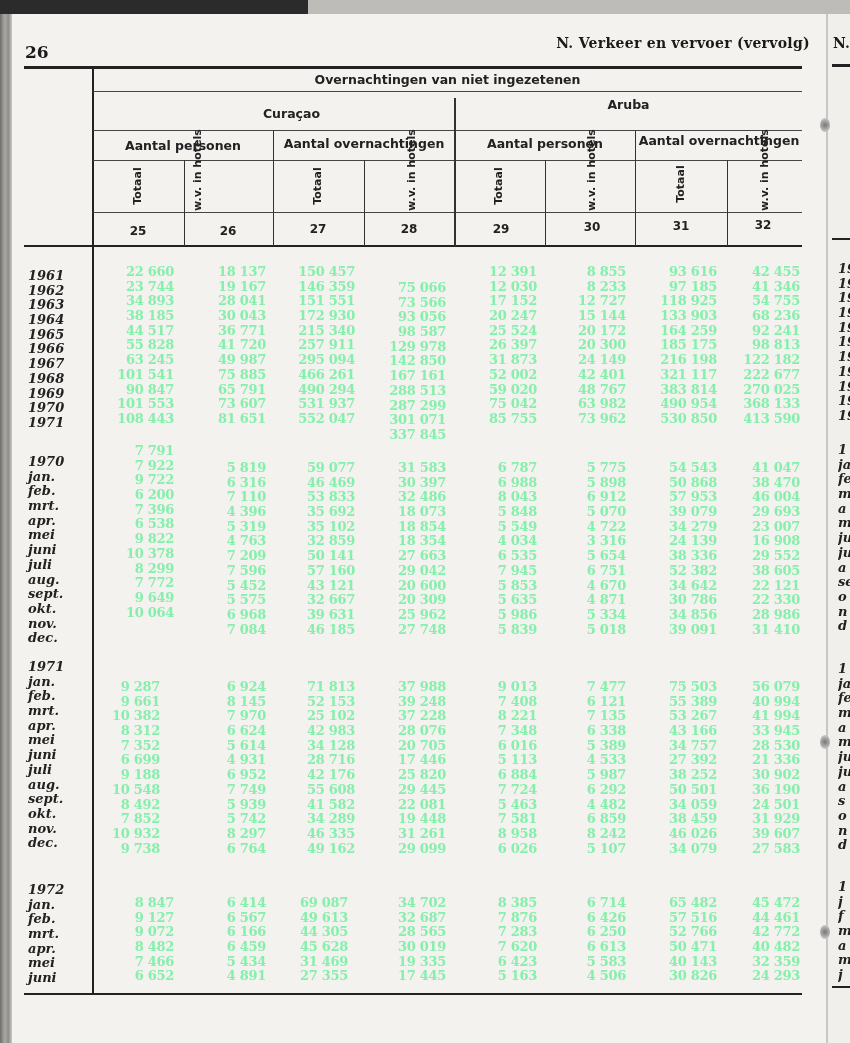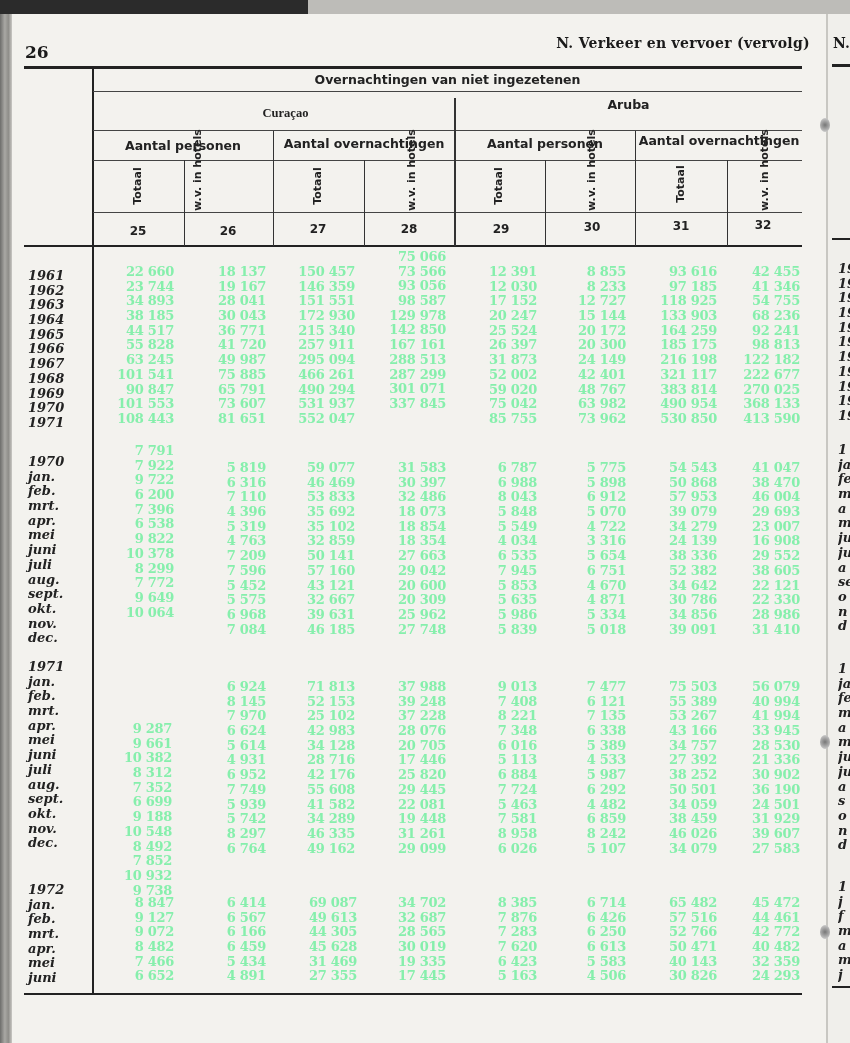"Curaçao" div.hdr { font-family: Liberation Serif, serif -> none; left: 105px -> 111px }
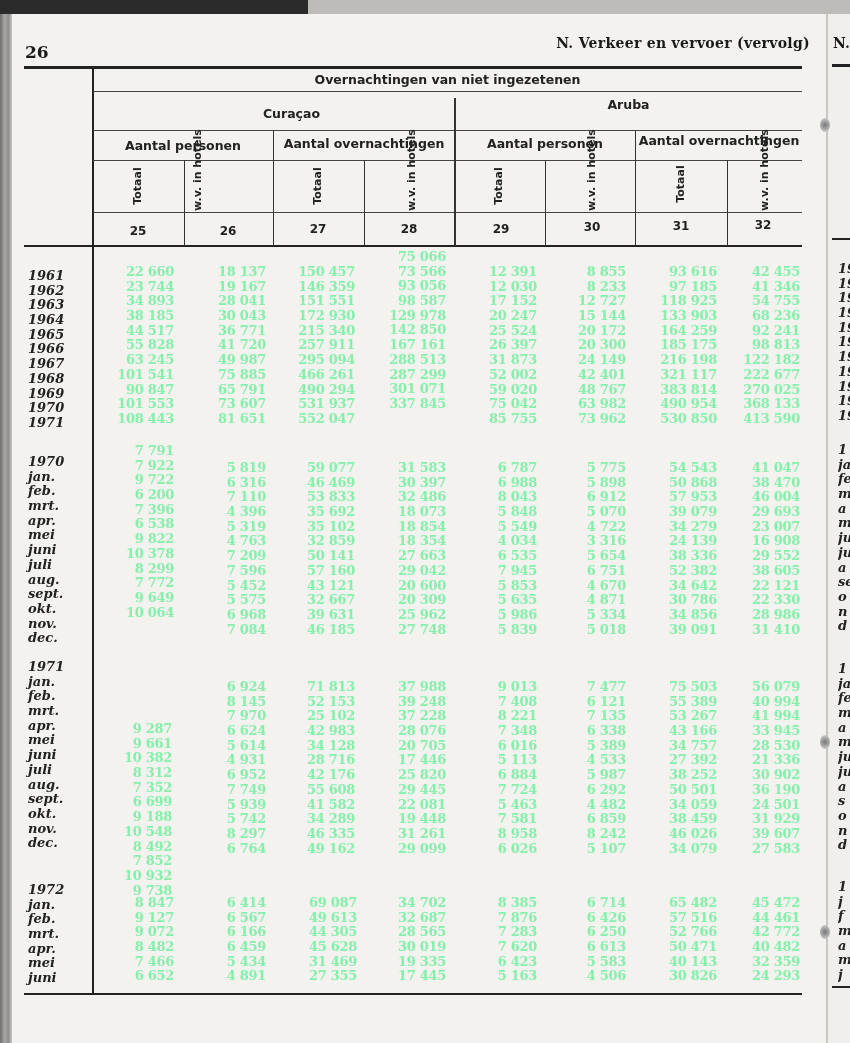"75 066" div.col { top: 250px -> 281px }
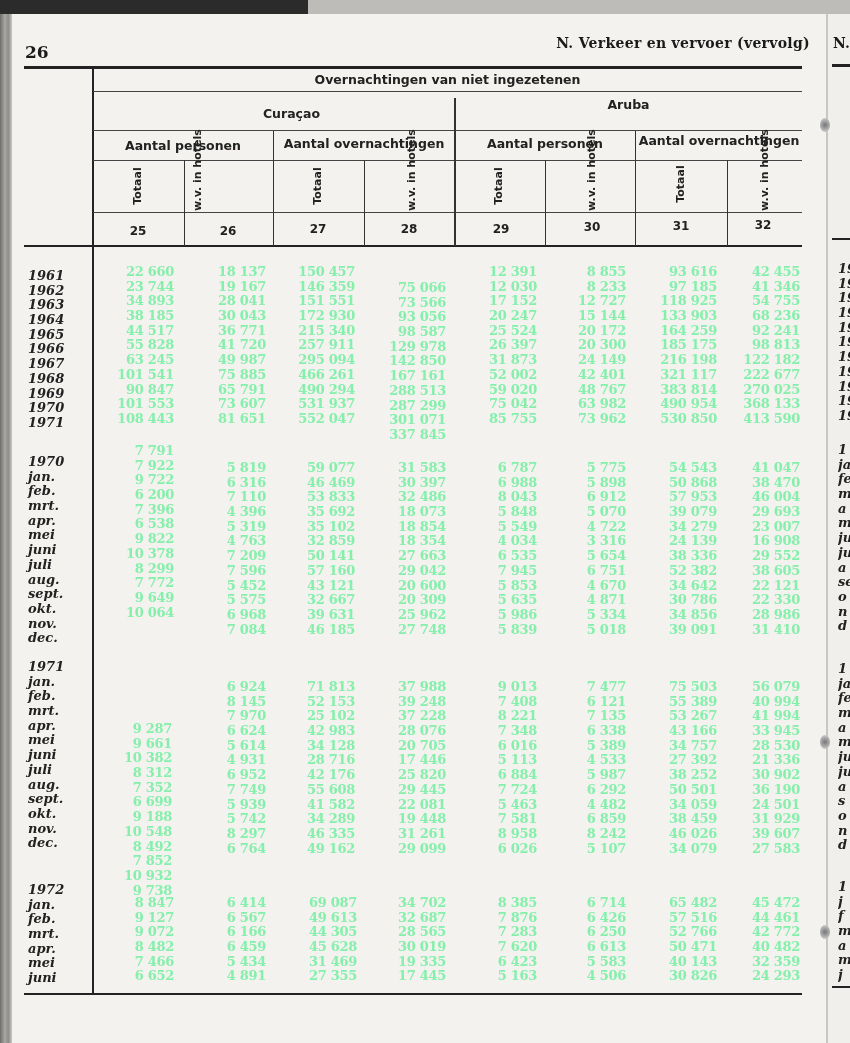"9 287" div.col { left: 92px -> 80px; margin-top: 42px -> none }
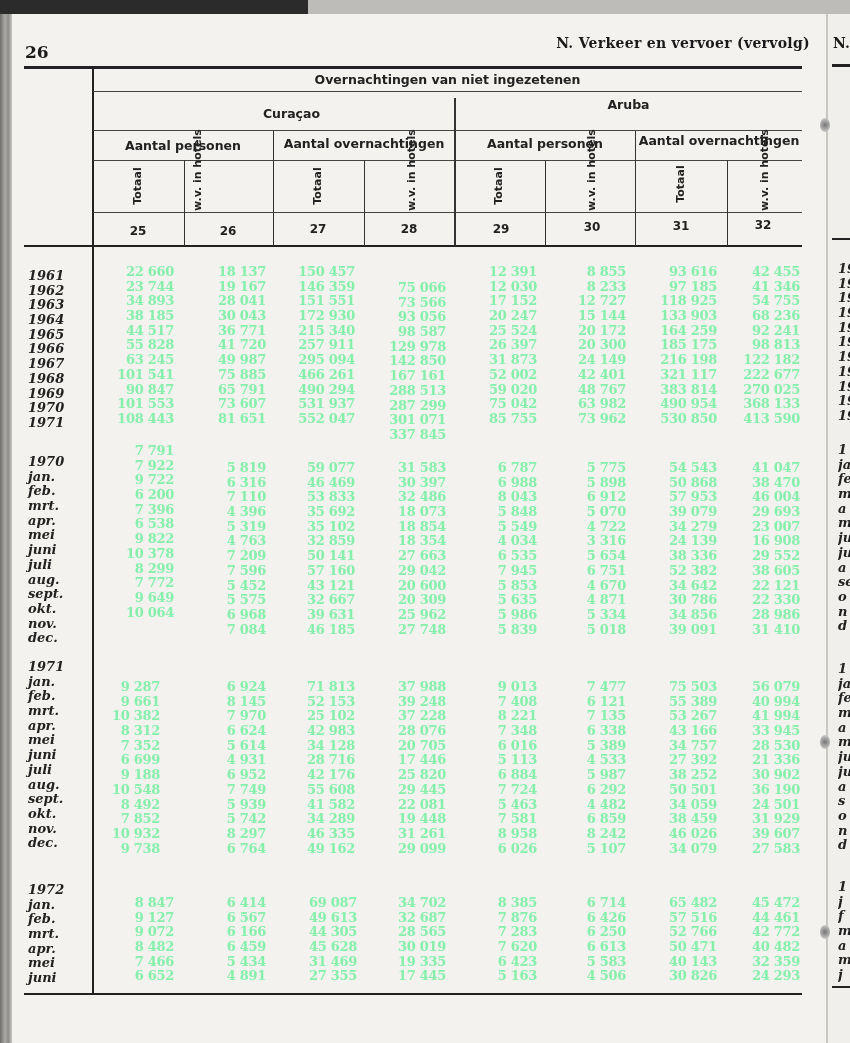"69 087" div.col { left: 277px -> 268px }
